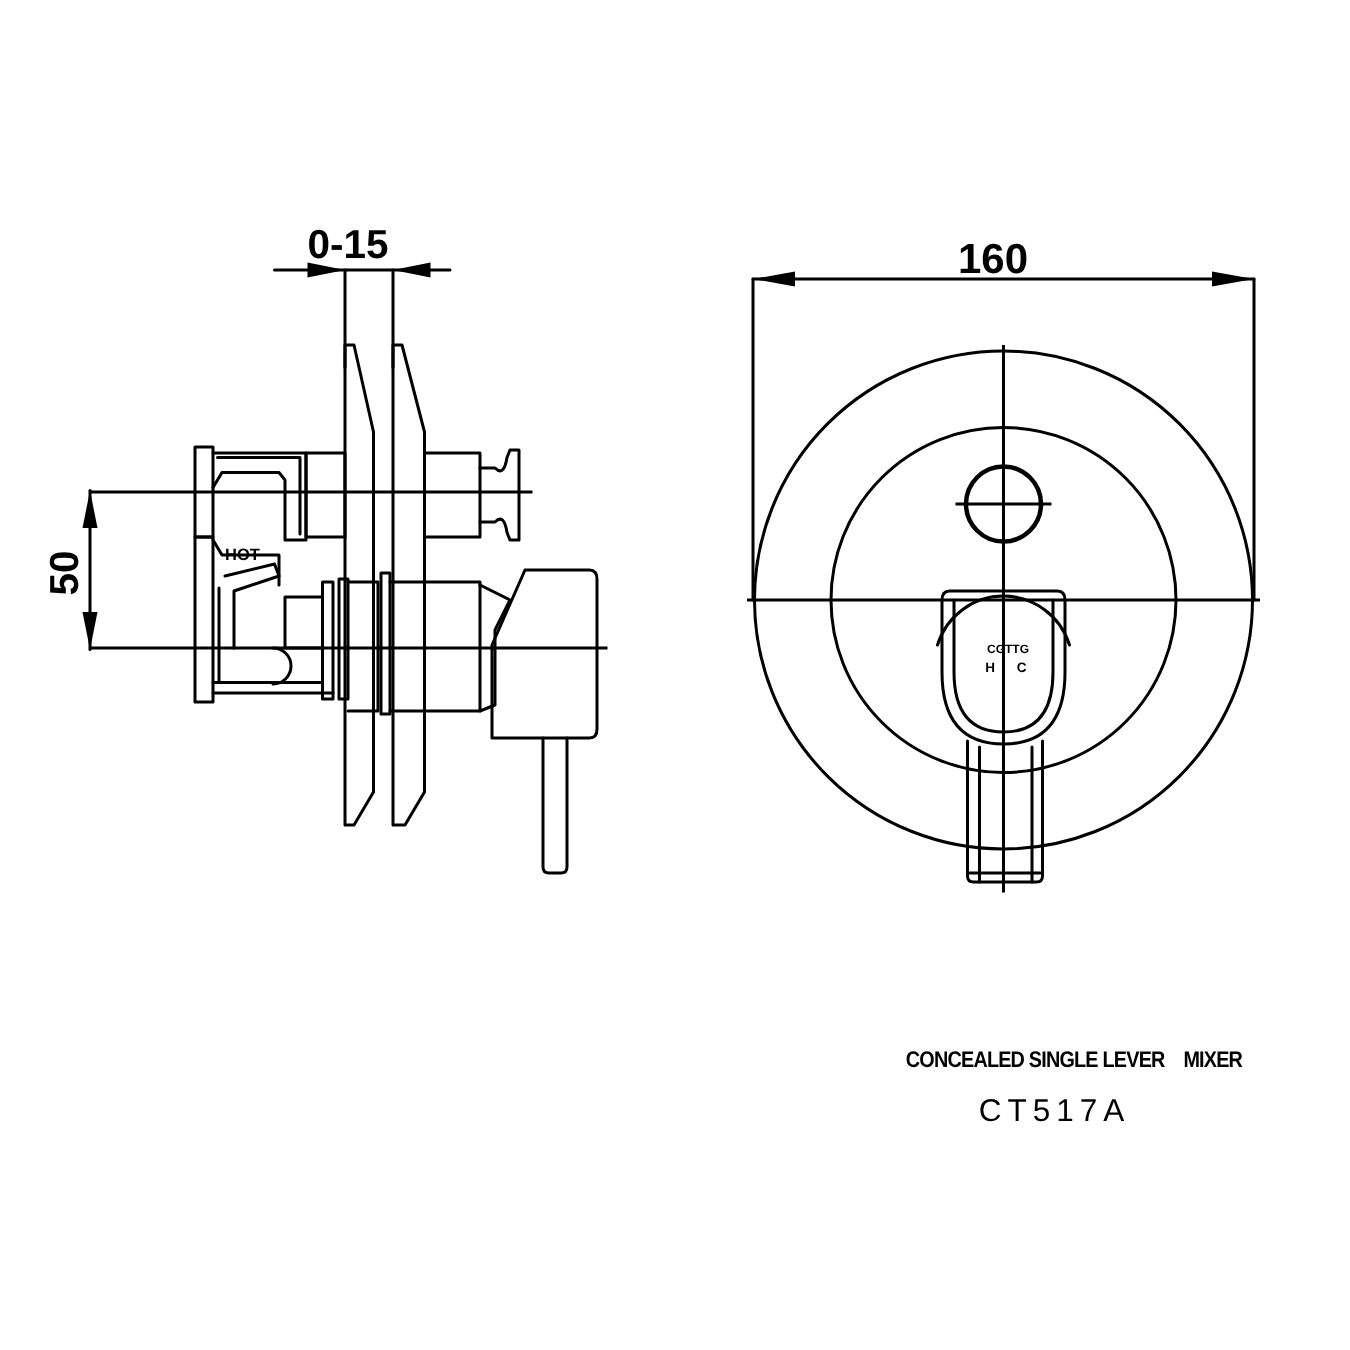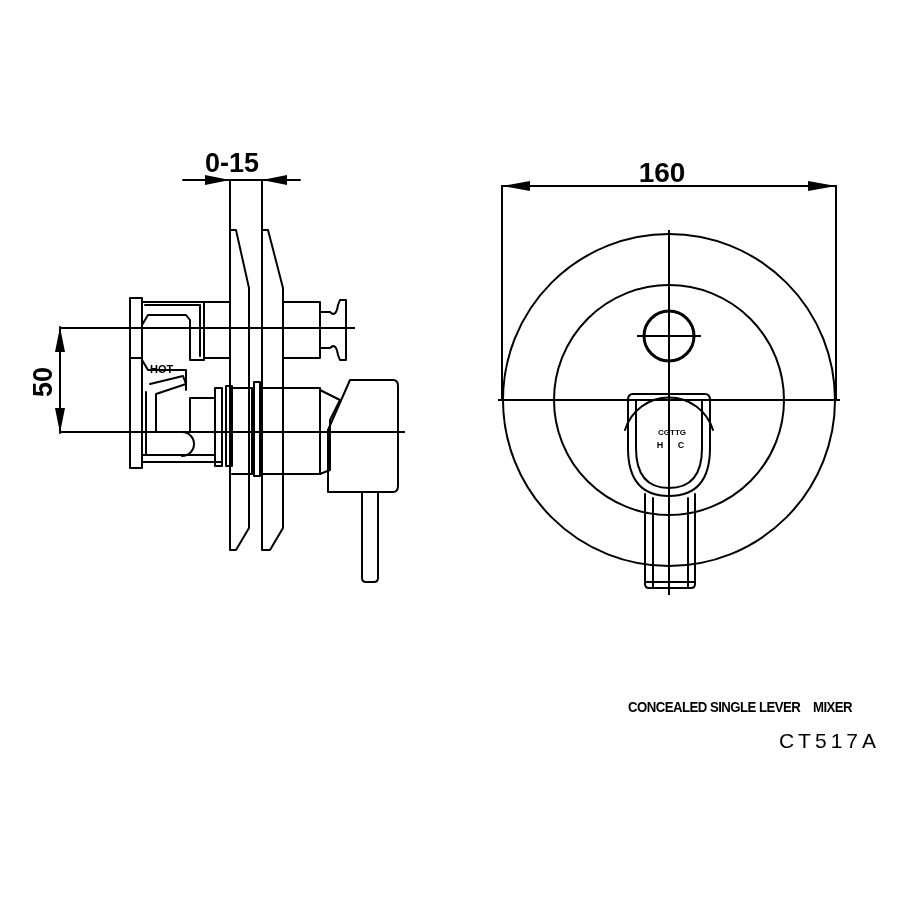"CONCEALED SINGLE LEVER MIXER" .title-block { left: 600px -> 576px }
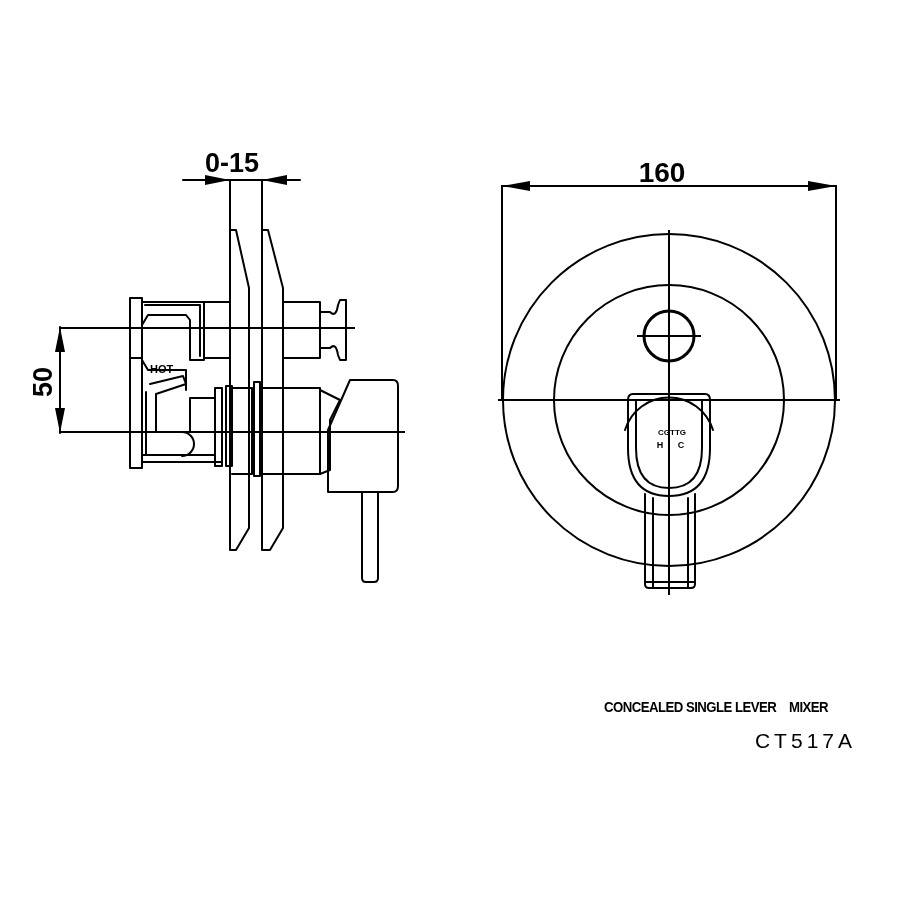"CT517A" .model-code { text-align: right -> none }
